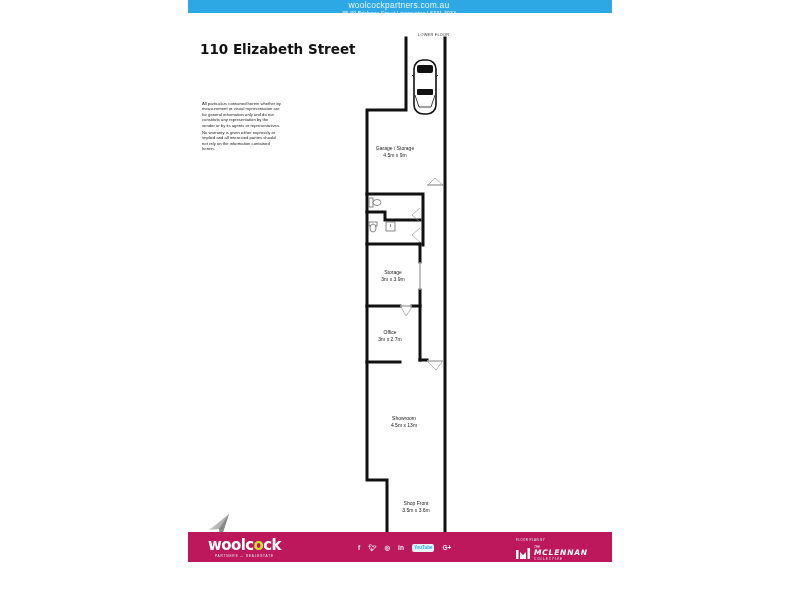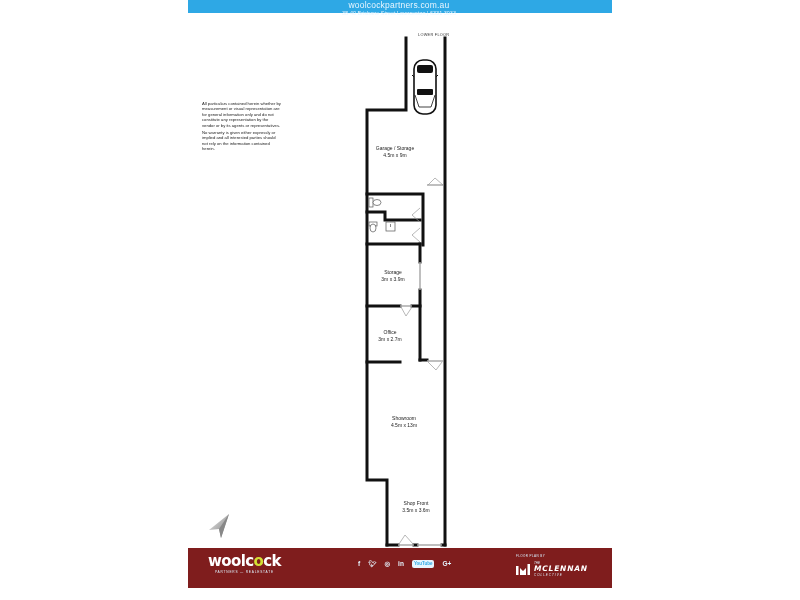"110 Elizabeth Street" div { html: none -> <div>110 Elizabeth Street</div> }
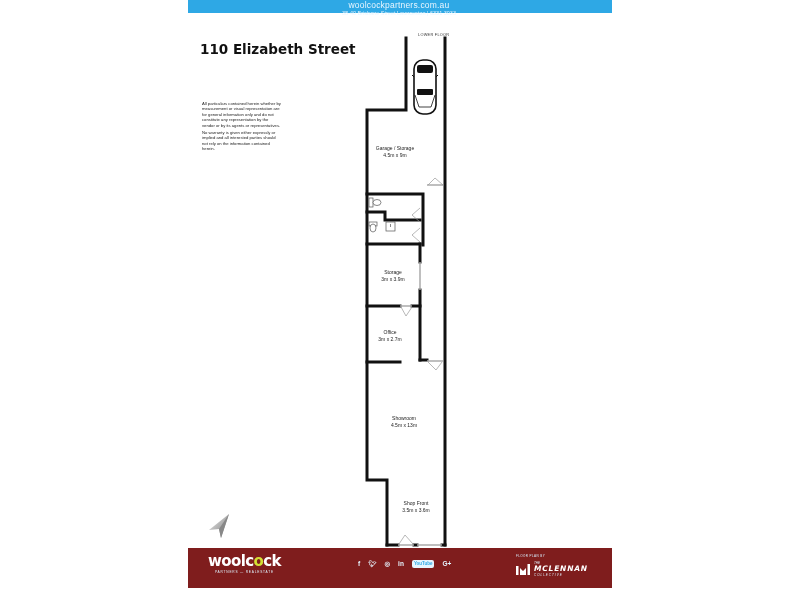"woolcock" .footer { background: #7f1d1d -> #be185d; height: 40px -> 30px; top: 548px -> 532px }
